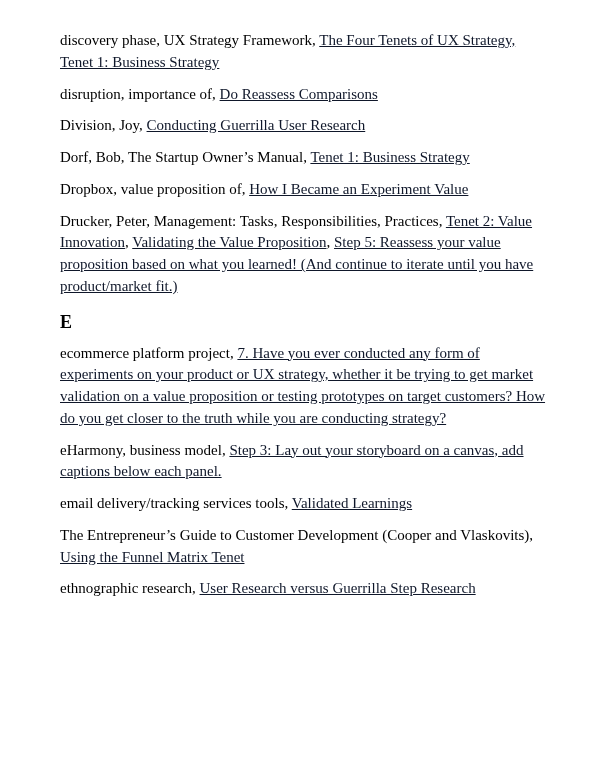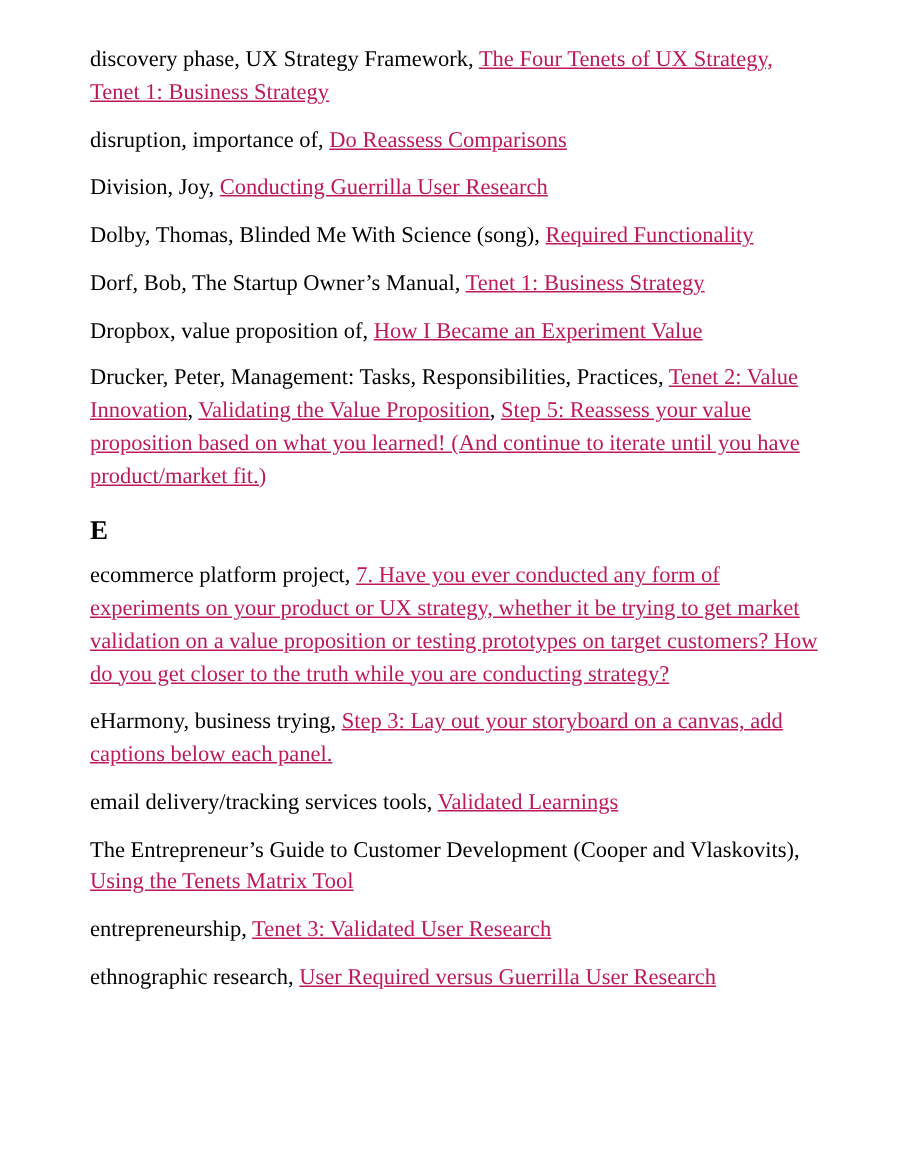"The Four Tenets of UX" .entry a, a { color: #be185d -> #0f172a }
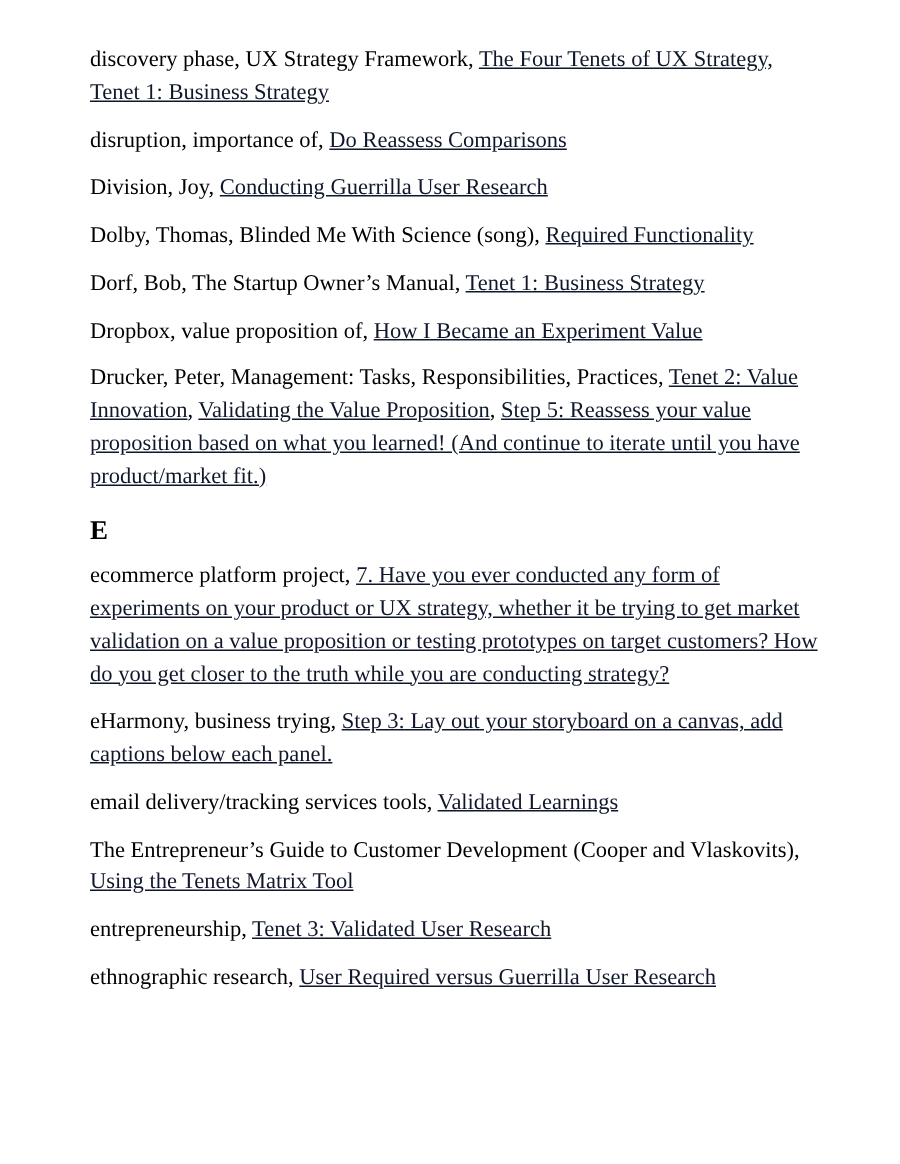"Dolby, Thomas, Blinded Me With" div.entry { html: <div> <span>Dolby, Thomas, Blinded Me With Science (song), </span><a>Required Functionality</a> </div> -> none }
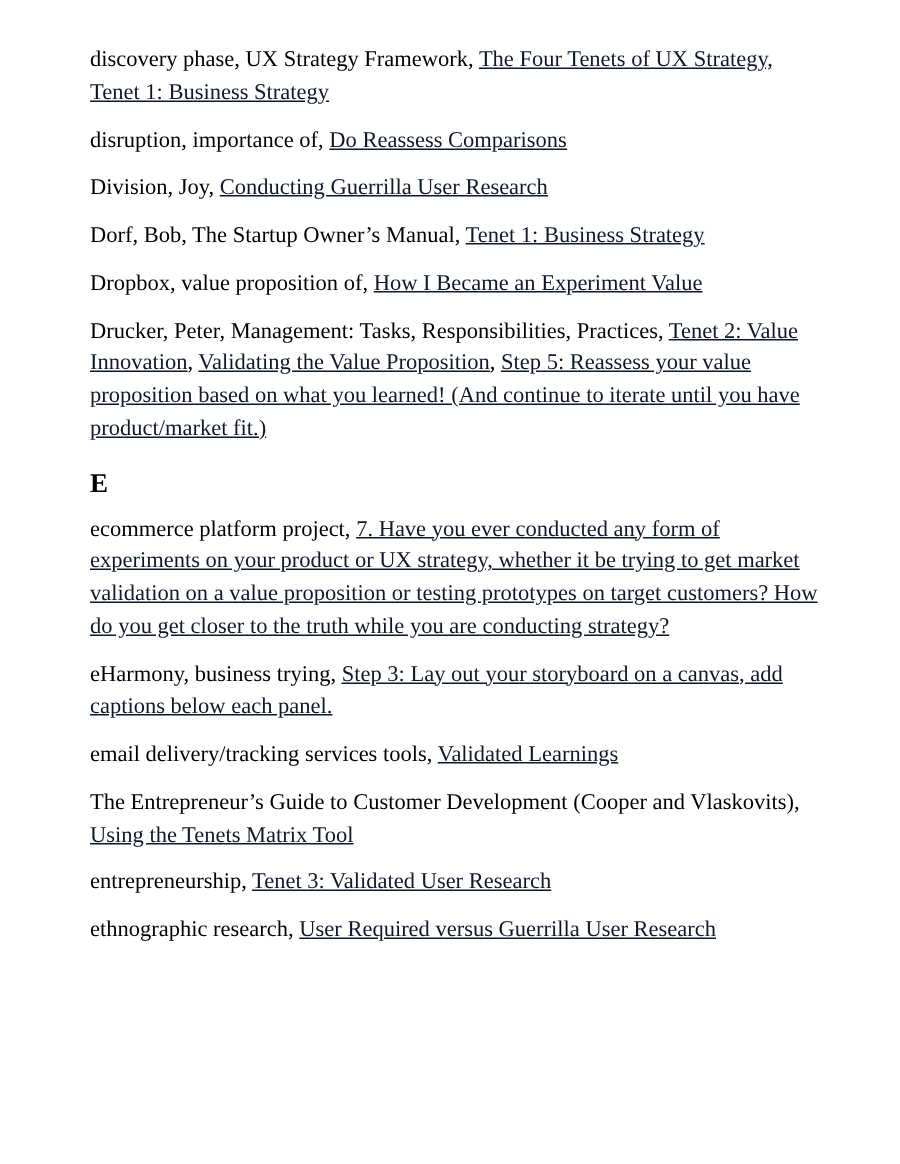"eHarmony, business trying," span { text: trying -> model }
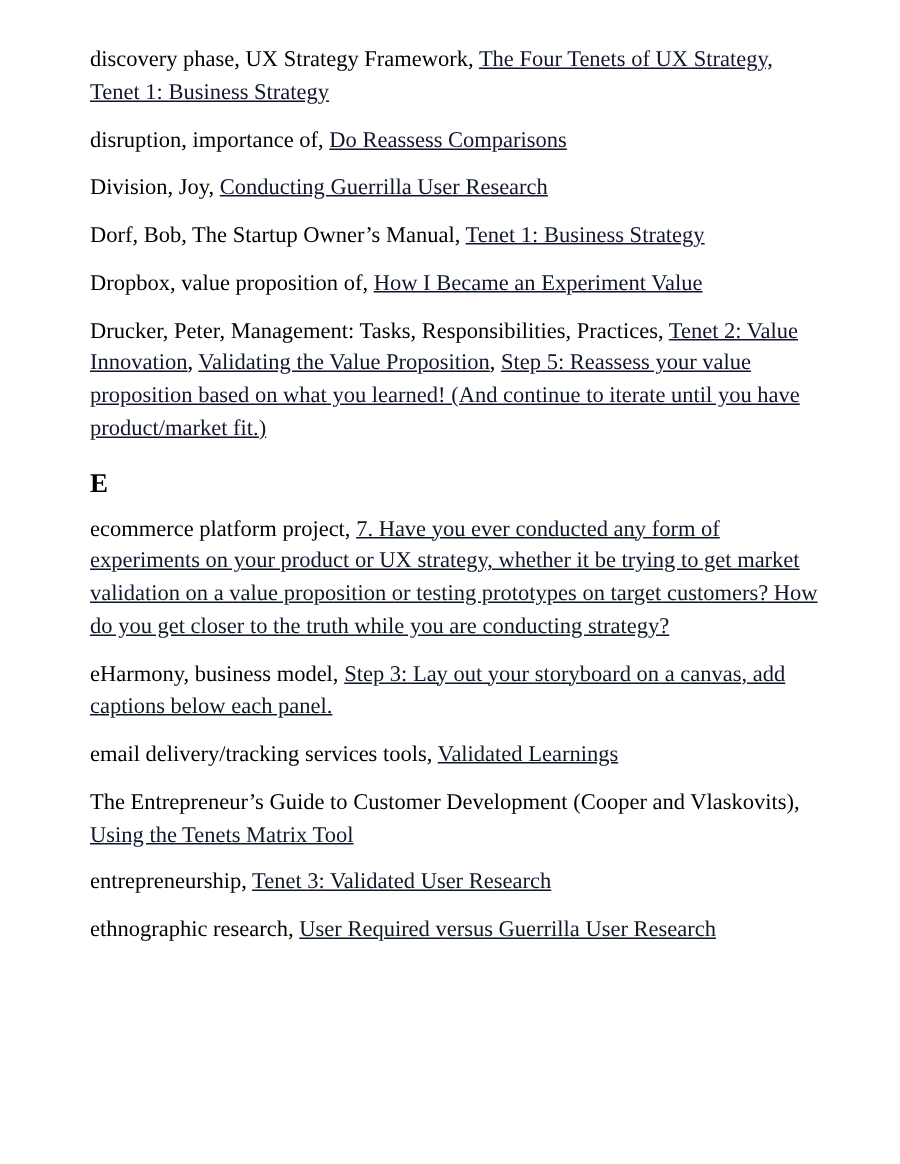"Using the Tenets Matrix Tool" a { text: Tenets Matrix Tool -> Funnel Matrix Tenet }
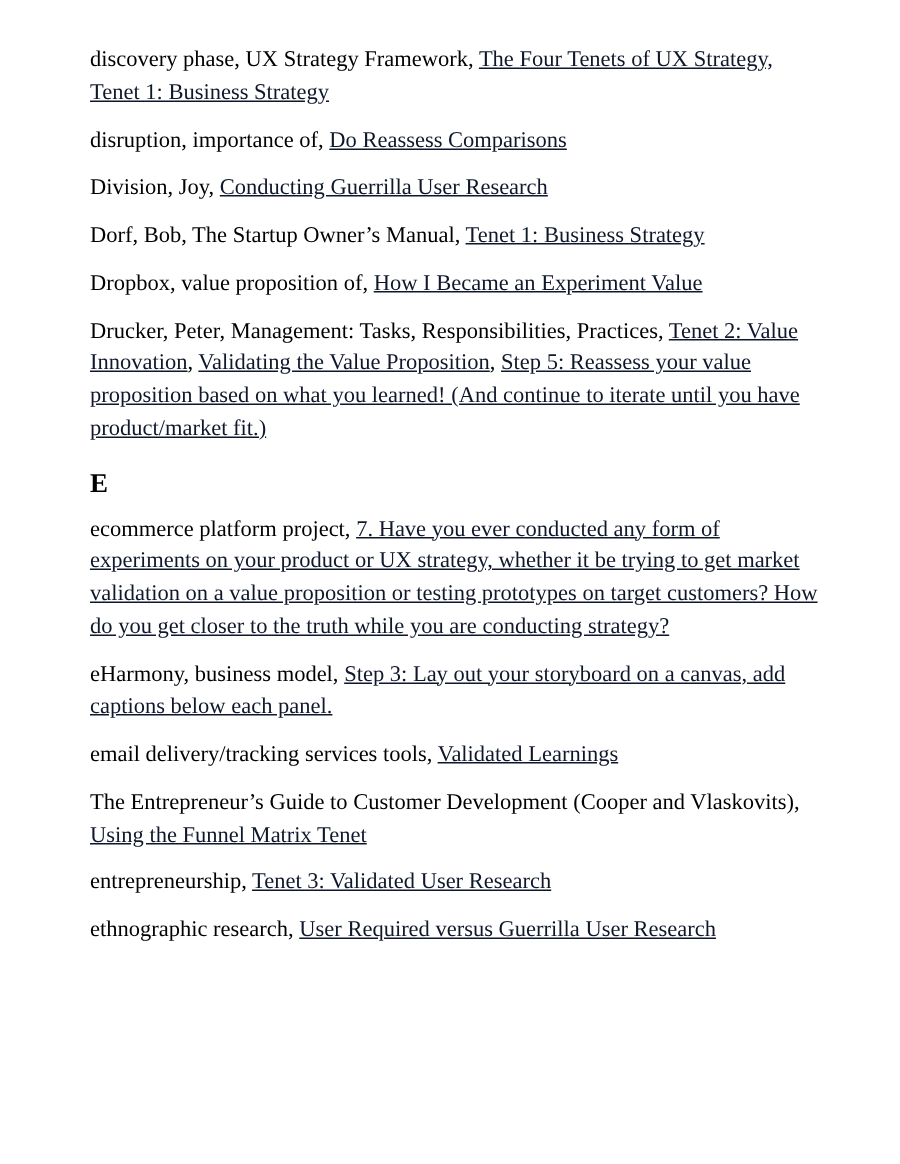"entrepreneurship, Tenet 3: Validated" div.entry { html: <div> <span>entrepreneurship, </span><a>Tenet 3: Validated User Research</a> </div> -> none }
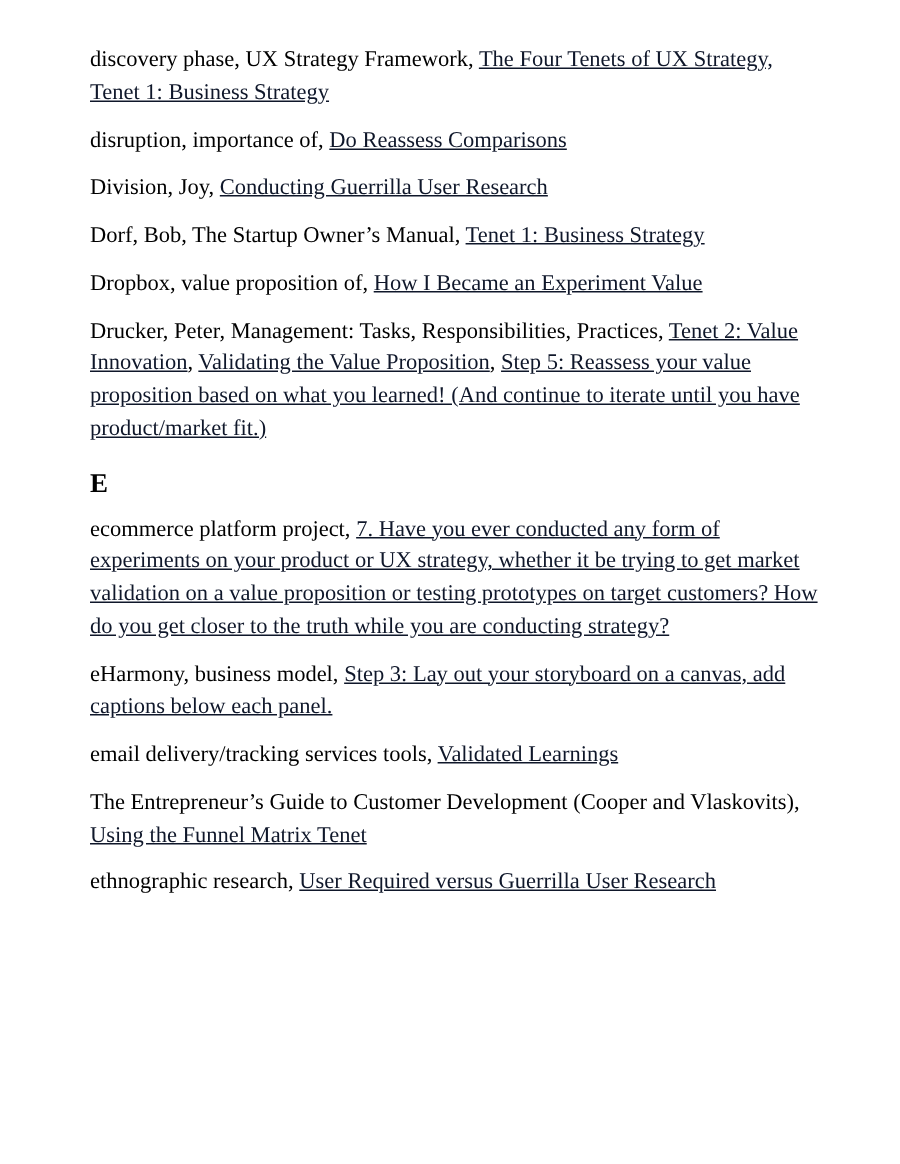"User Required versus Guerrilla User" a { text: Required versus Guerrilla User -> Research versus Guerrilla Step }
